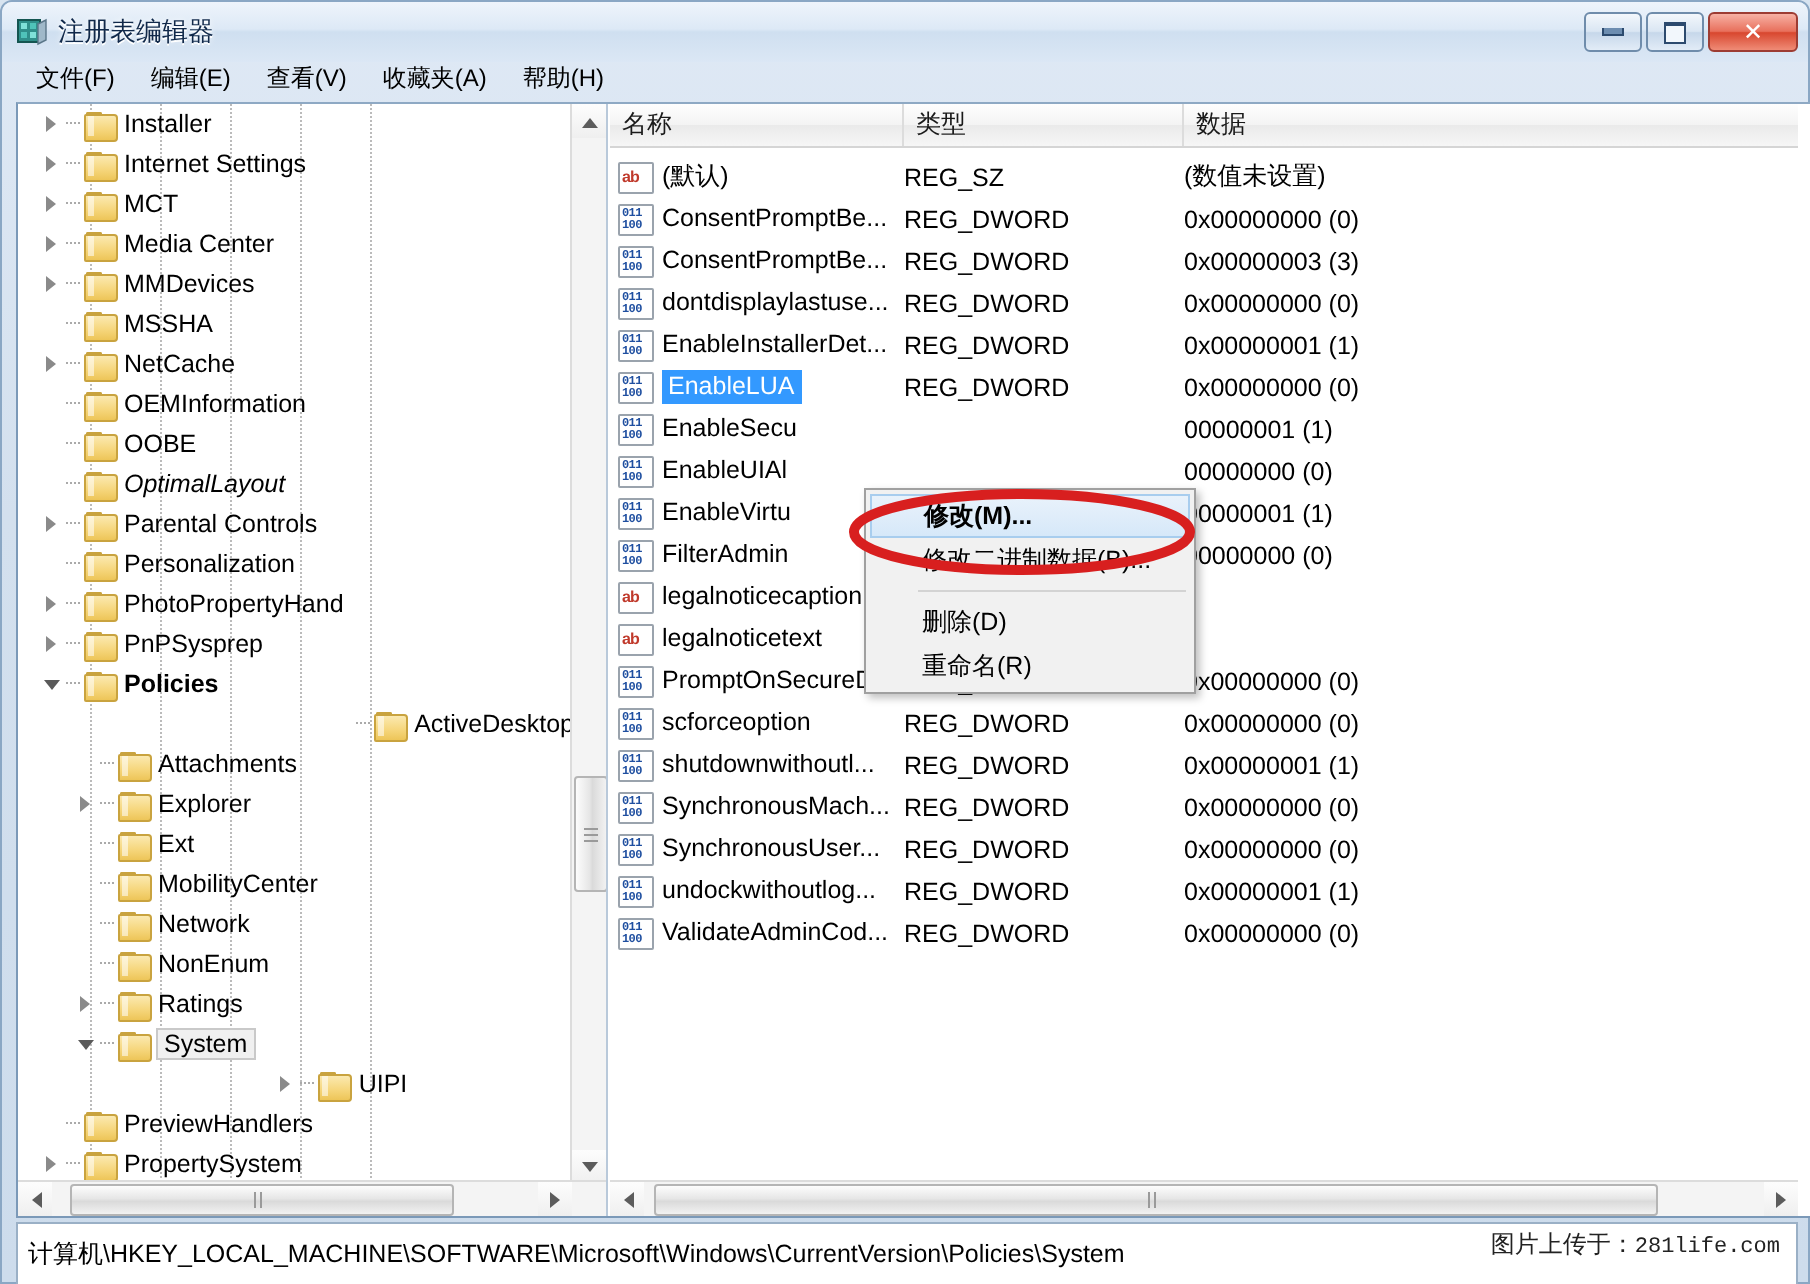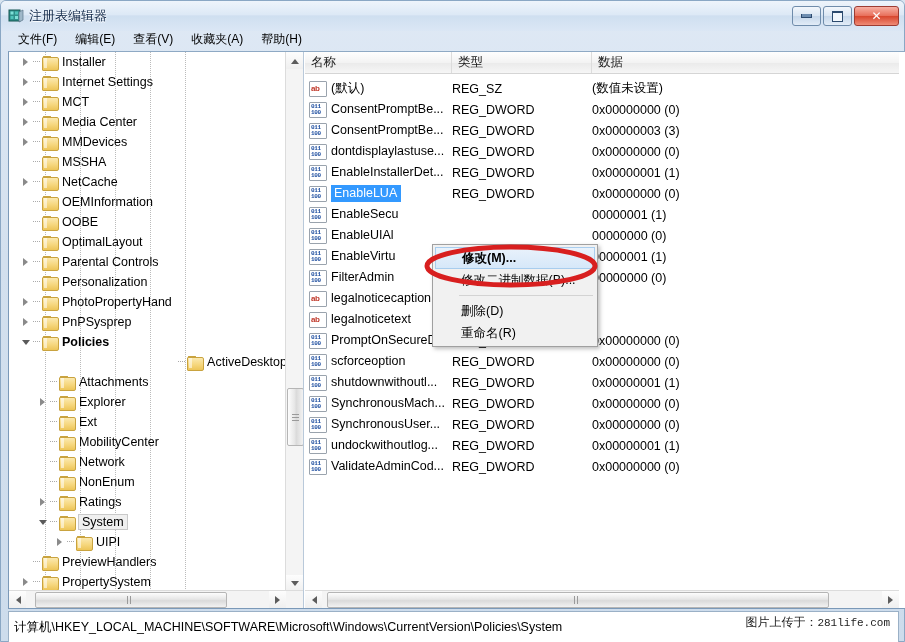"OptimalLayout" div.trow { font-style: none -> italic }
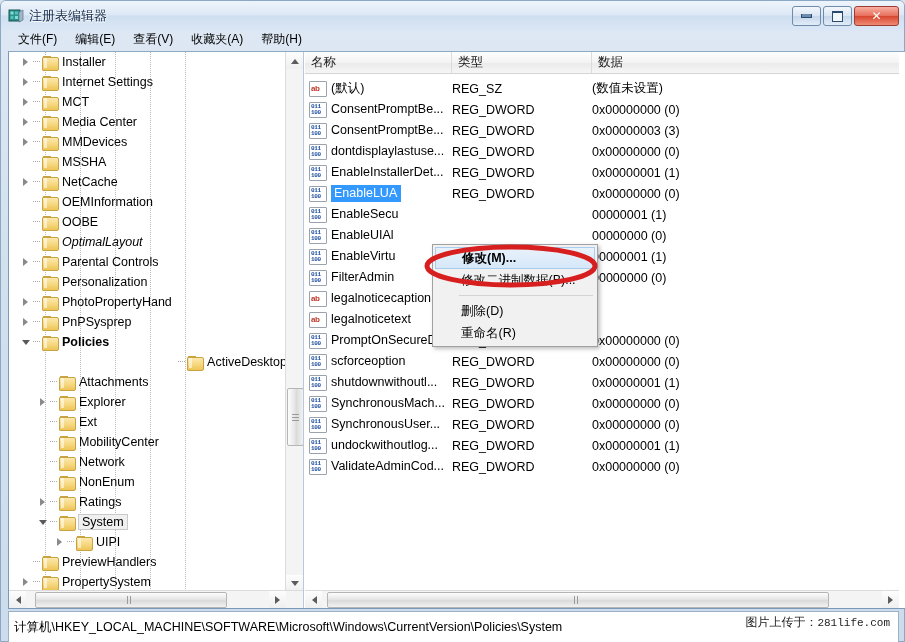"UIPI" div.trow { justify-content: none -> center }
